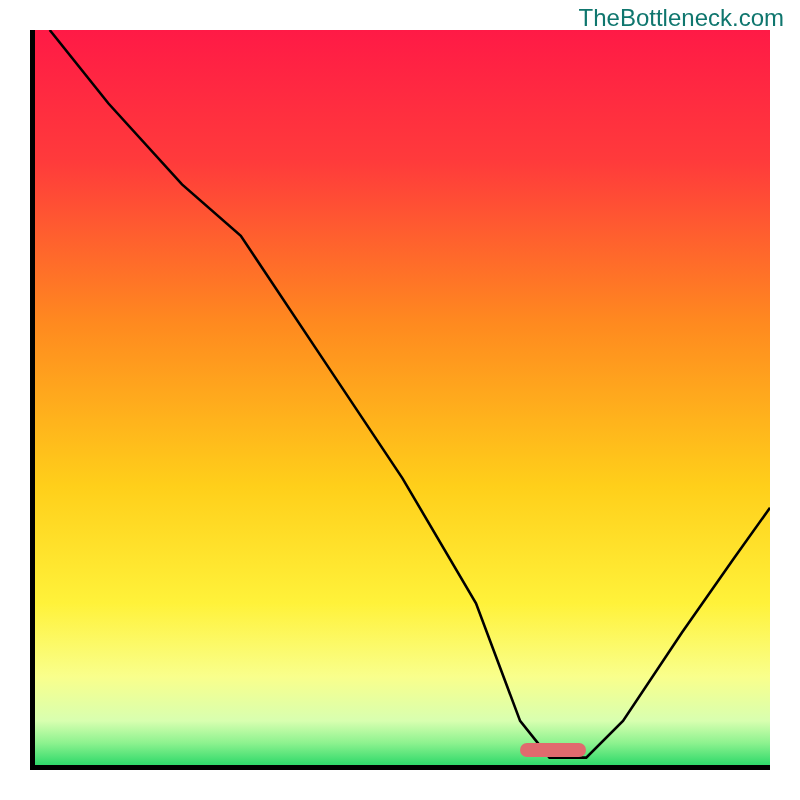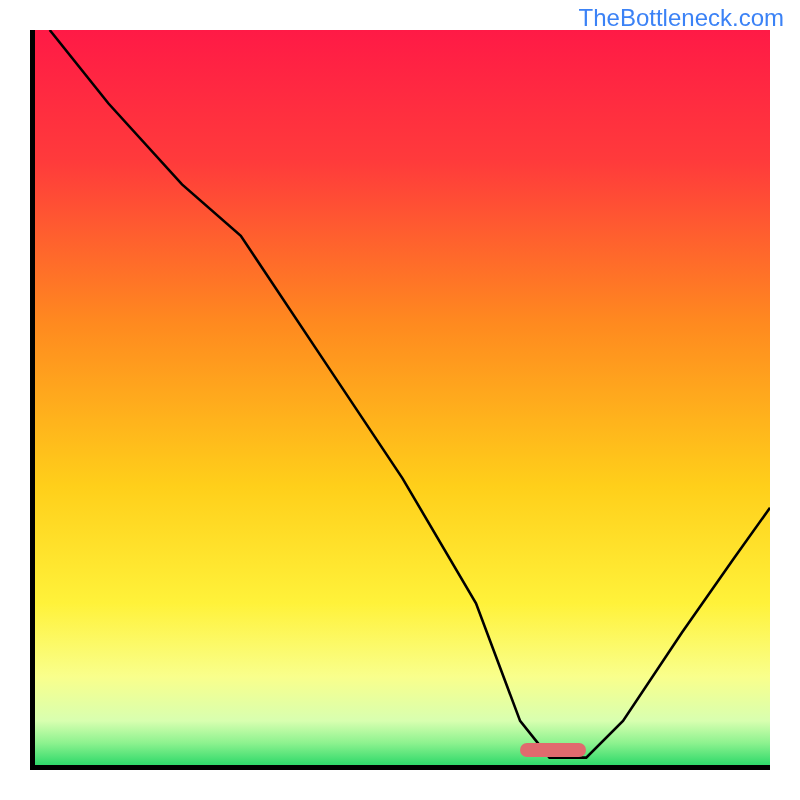"TheBottleneck.com" .watermark { color: #3b82f6 -> #0f766e }
